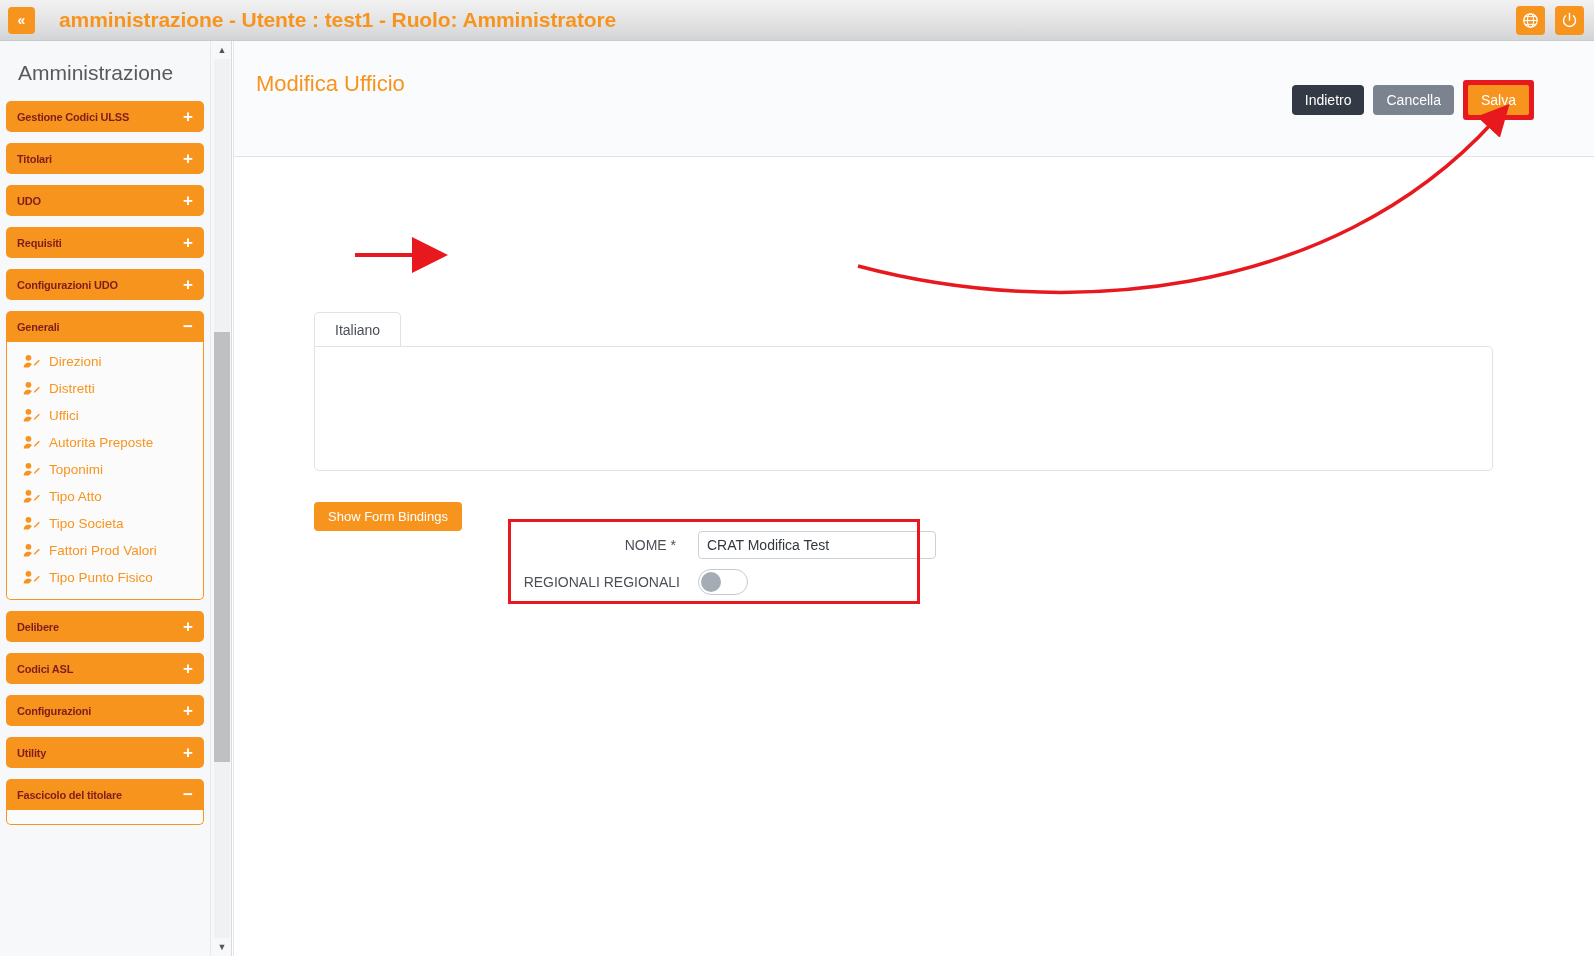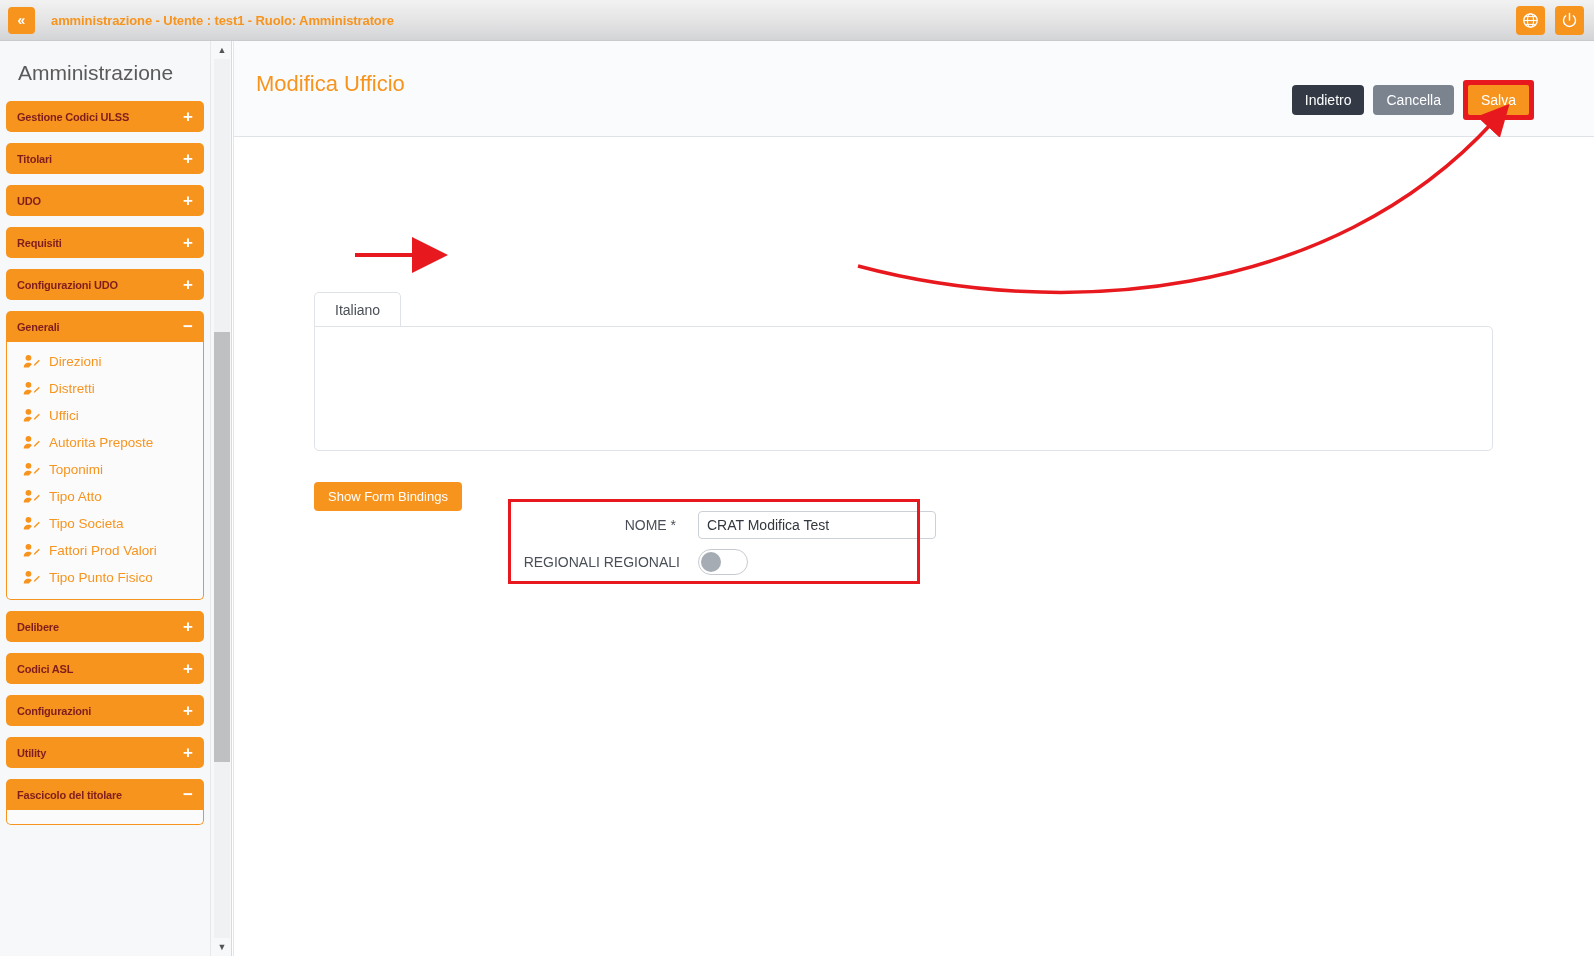"amministrazione - Utente : test1" .topbar-title { font-size: 13px -> 21px; margin-left: 16px -> 24px }
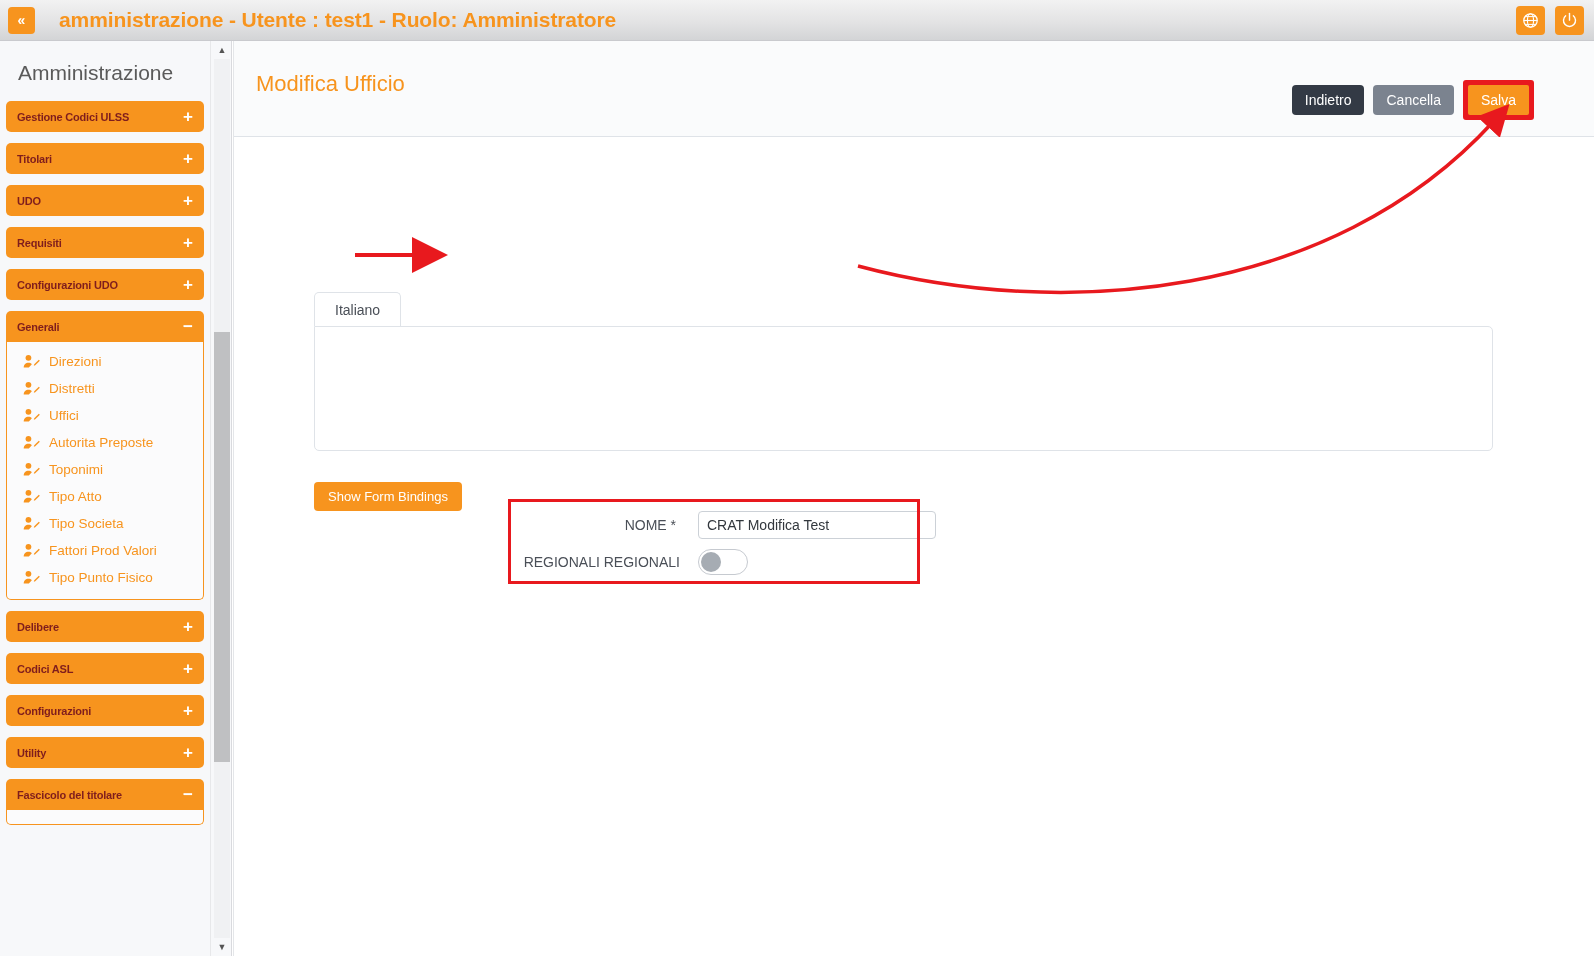"Modifica Ufficio" .content-head { height: 96px -> 116px }
